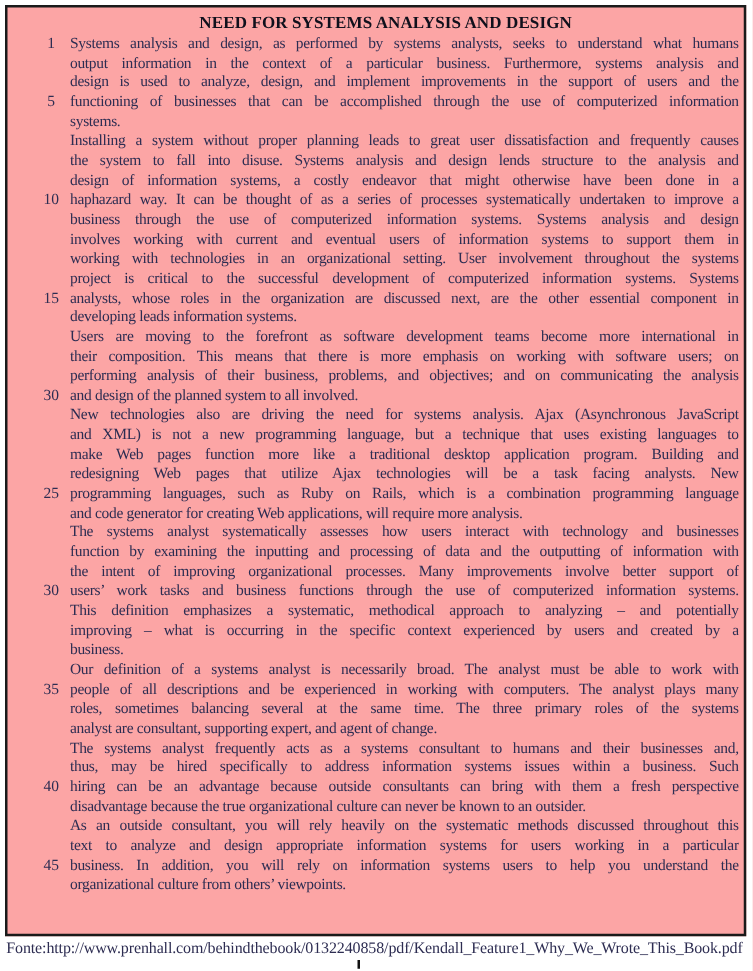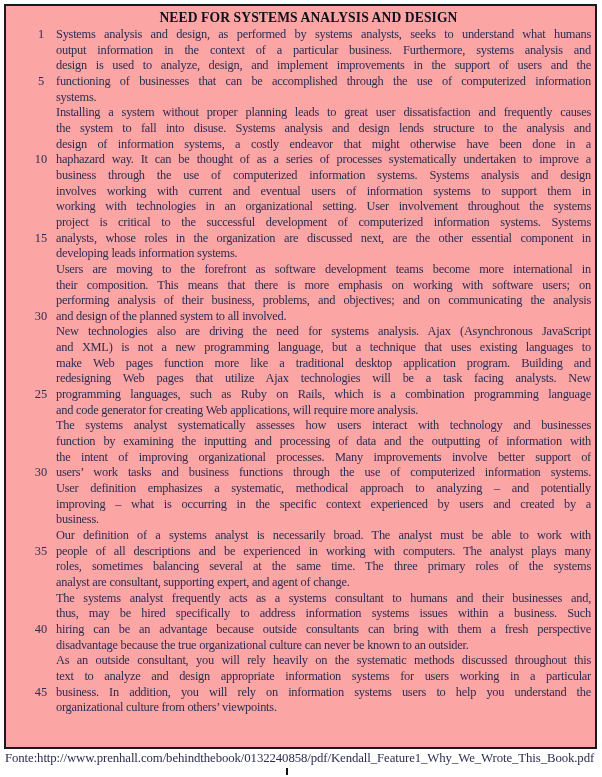"User definition emphasizes a systematic," span.line-text { text: User -> This }
